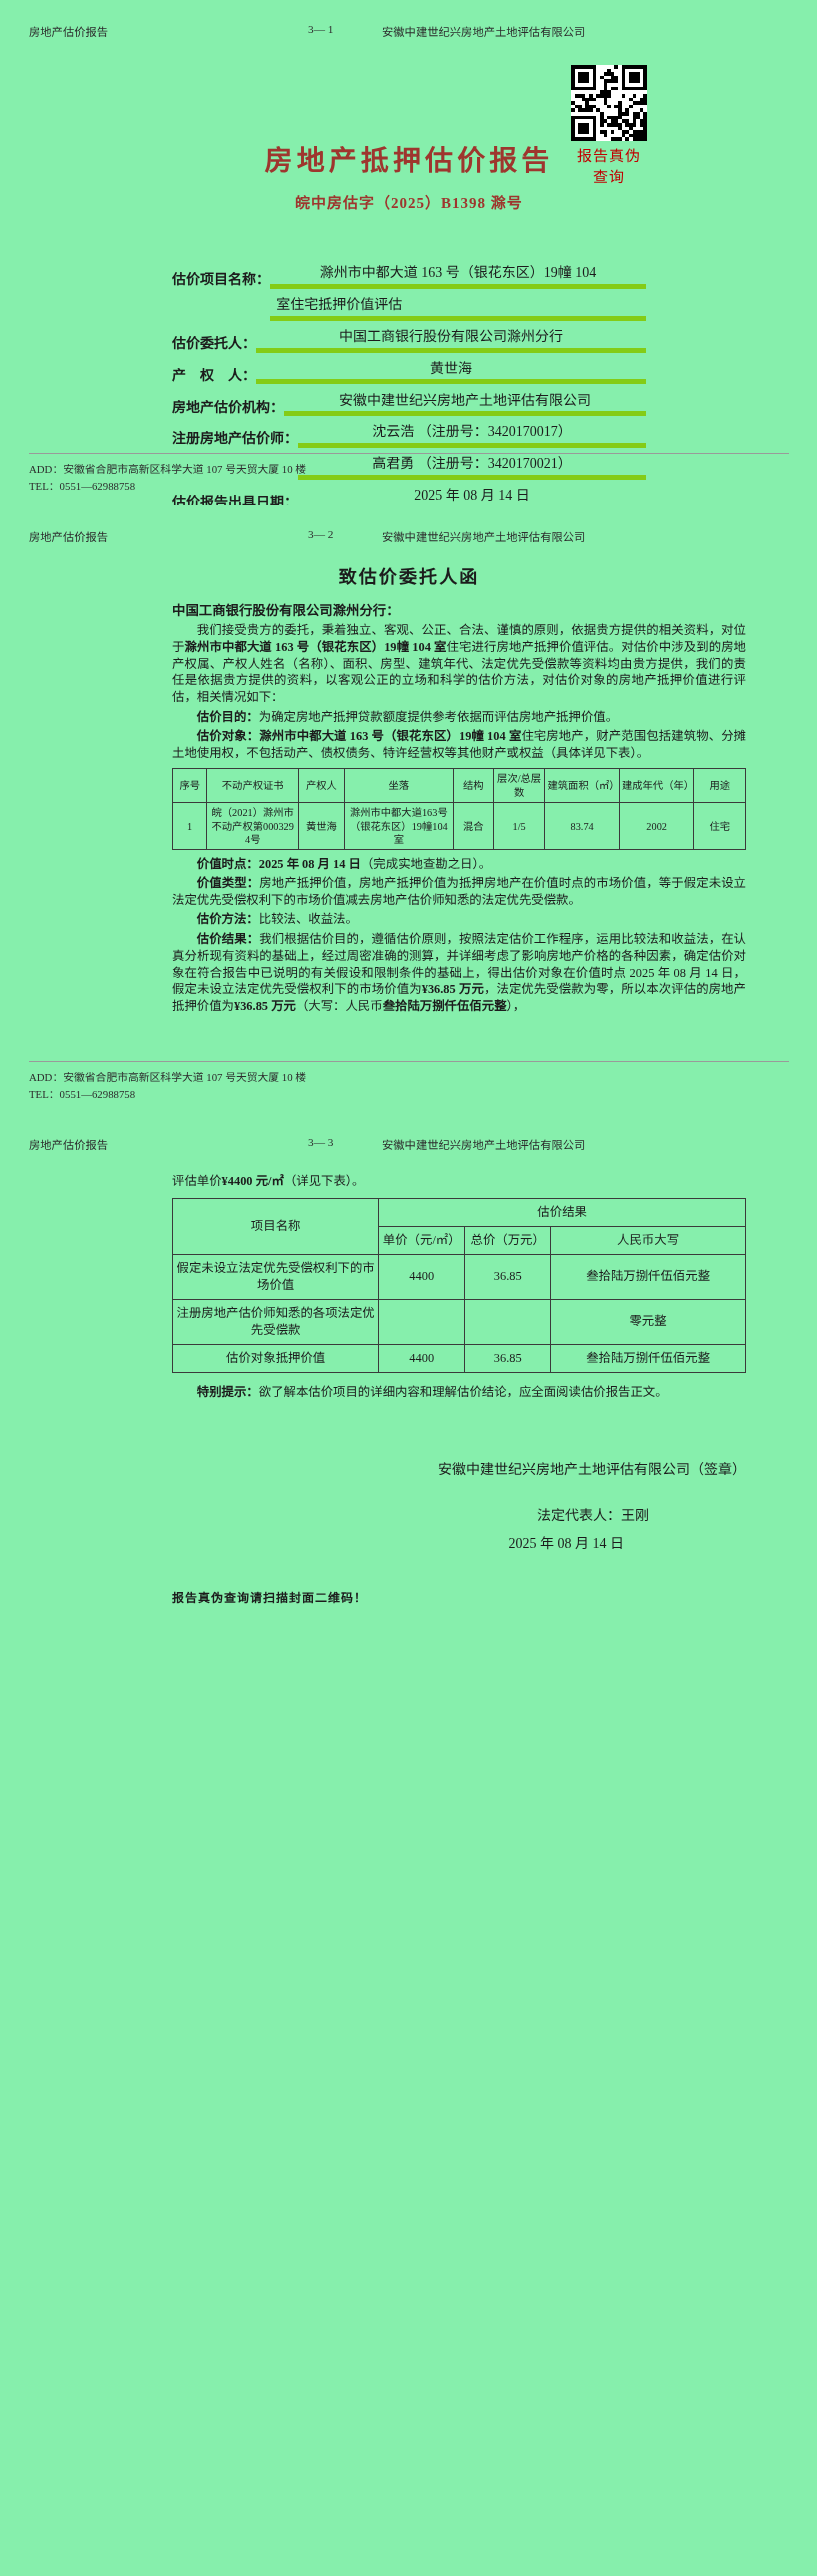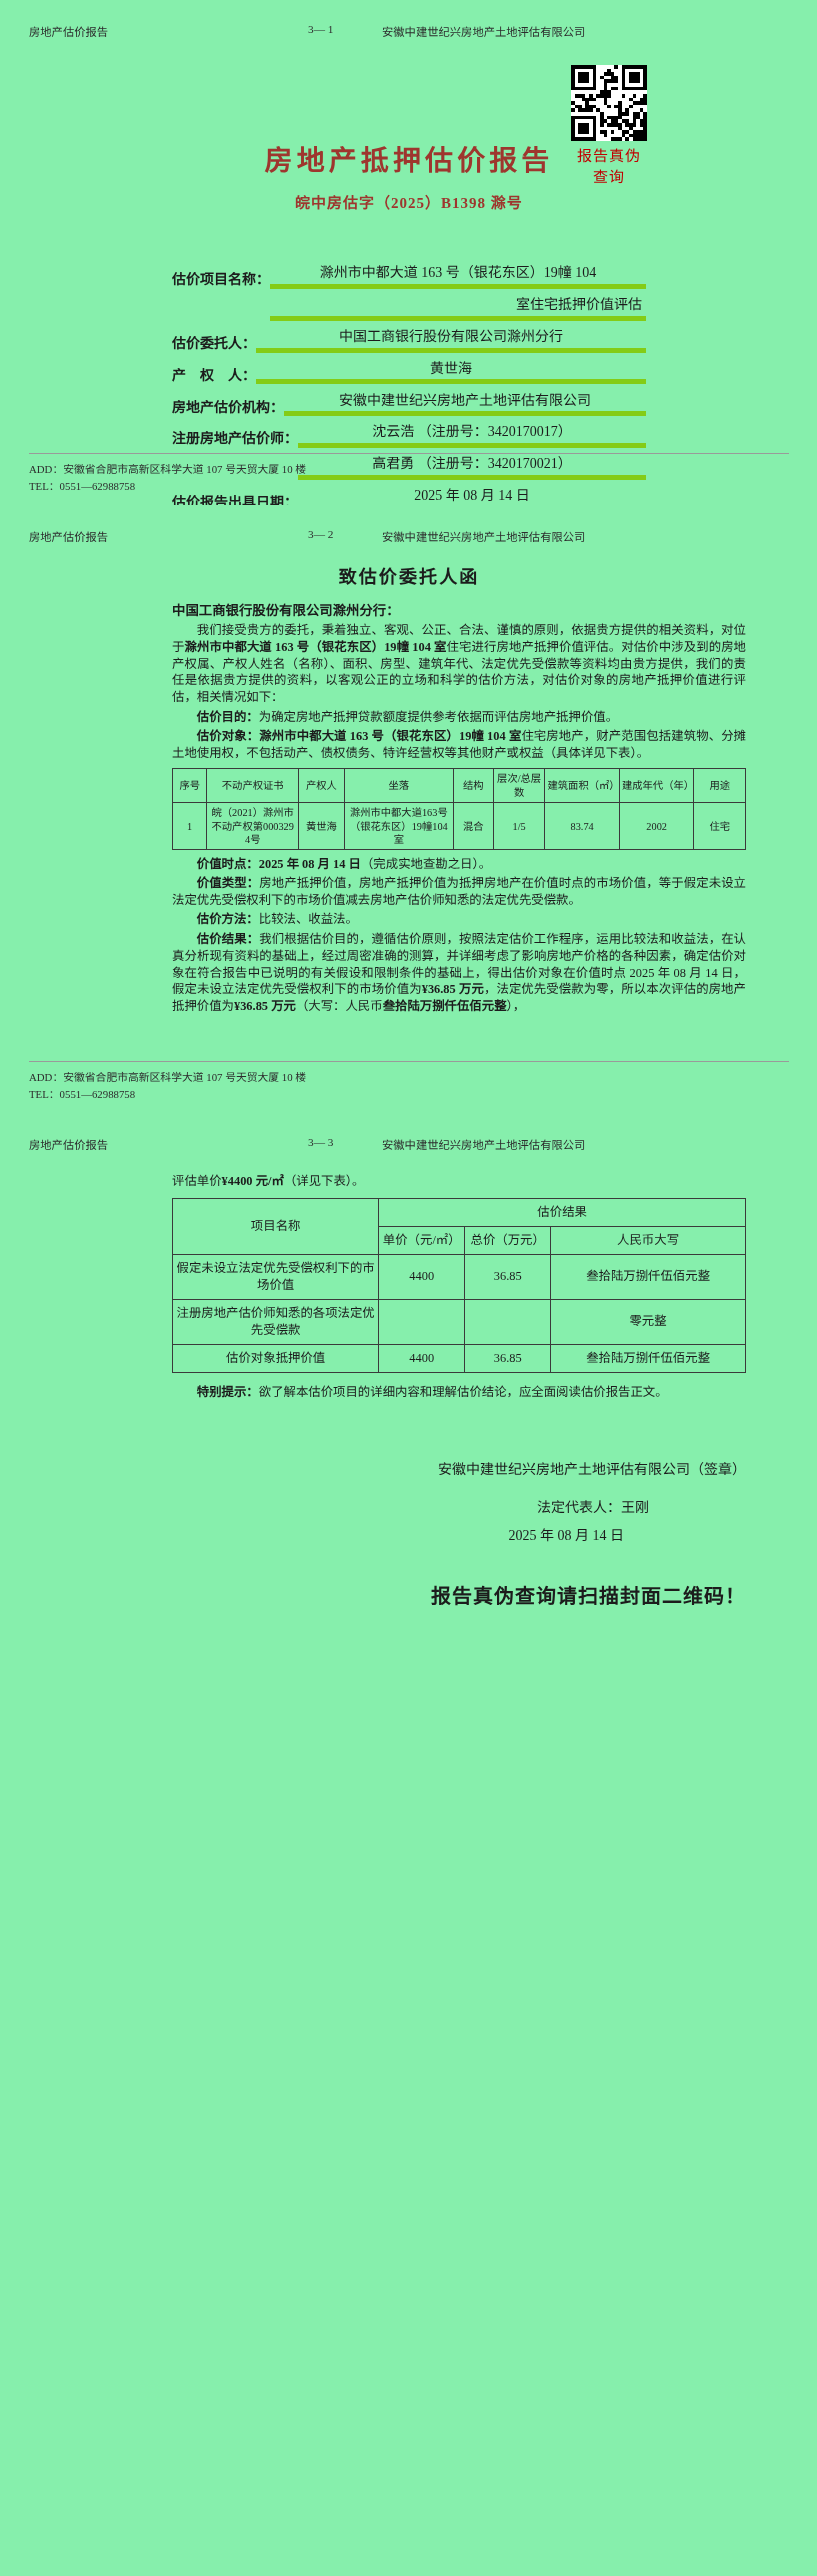"室住宅抵押价值评估" .field .fvalue.left { text-align: right -> left }
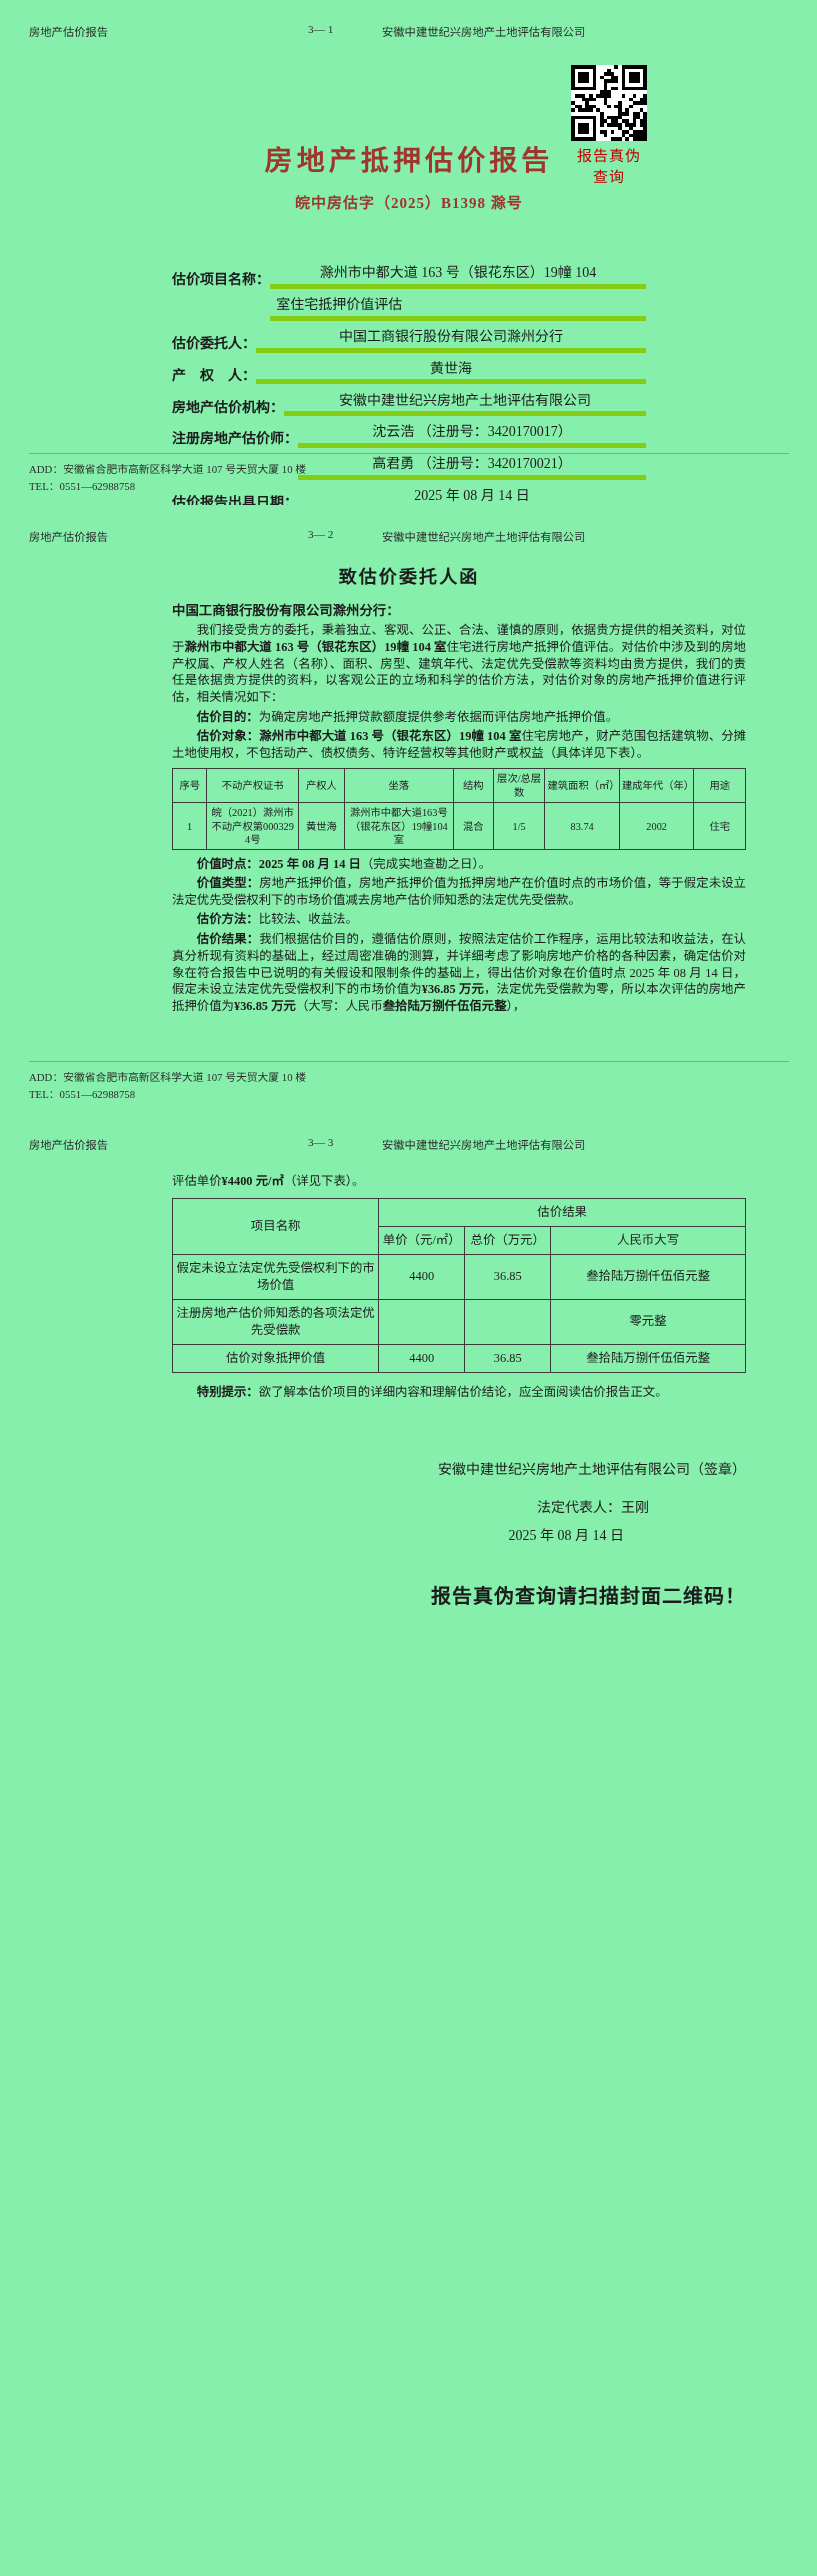"法定代表人：王刚" .sig .s2 { margin-top: 18px -> 26px }
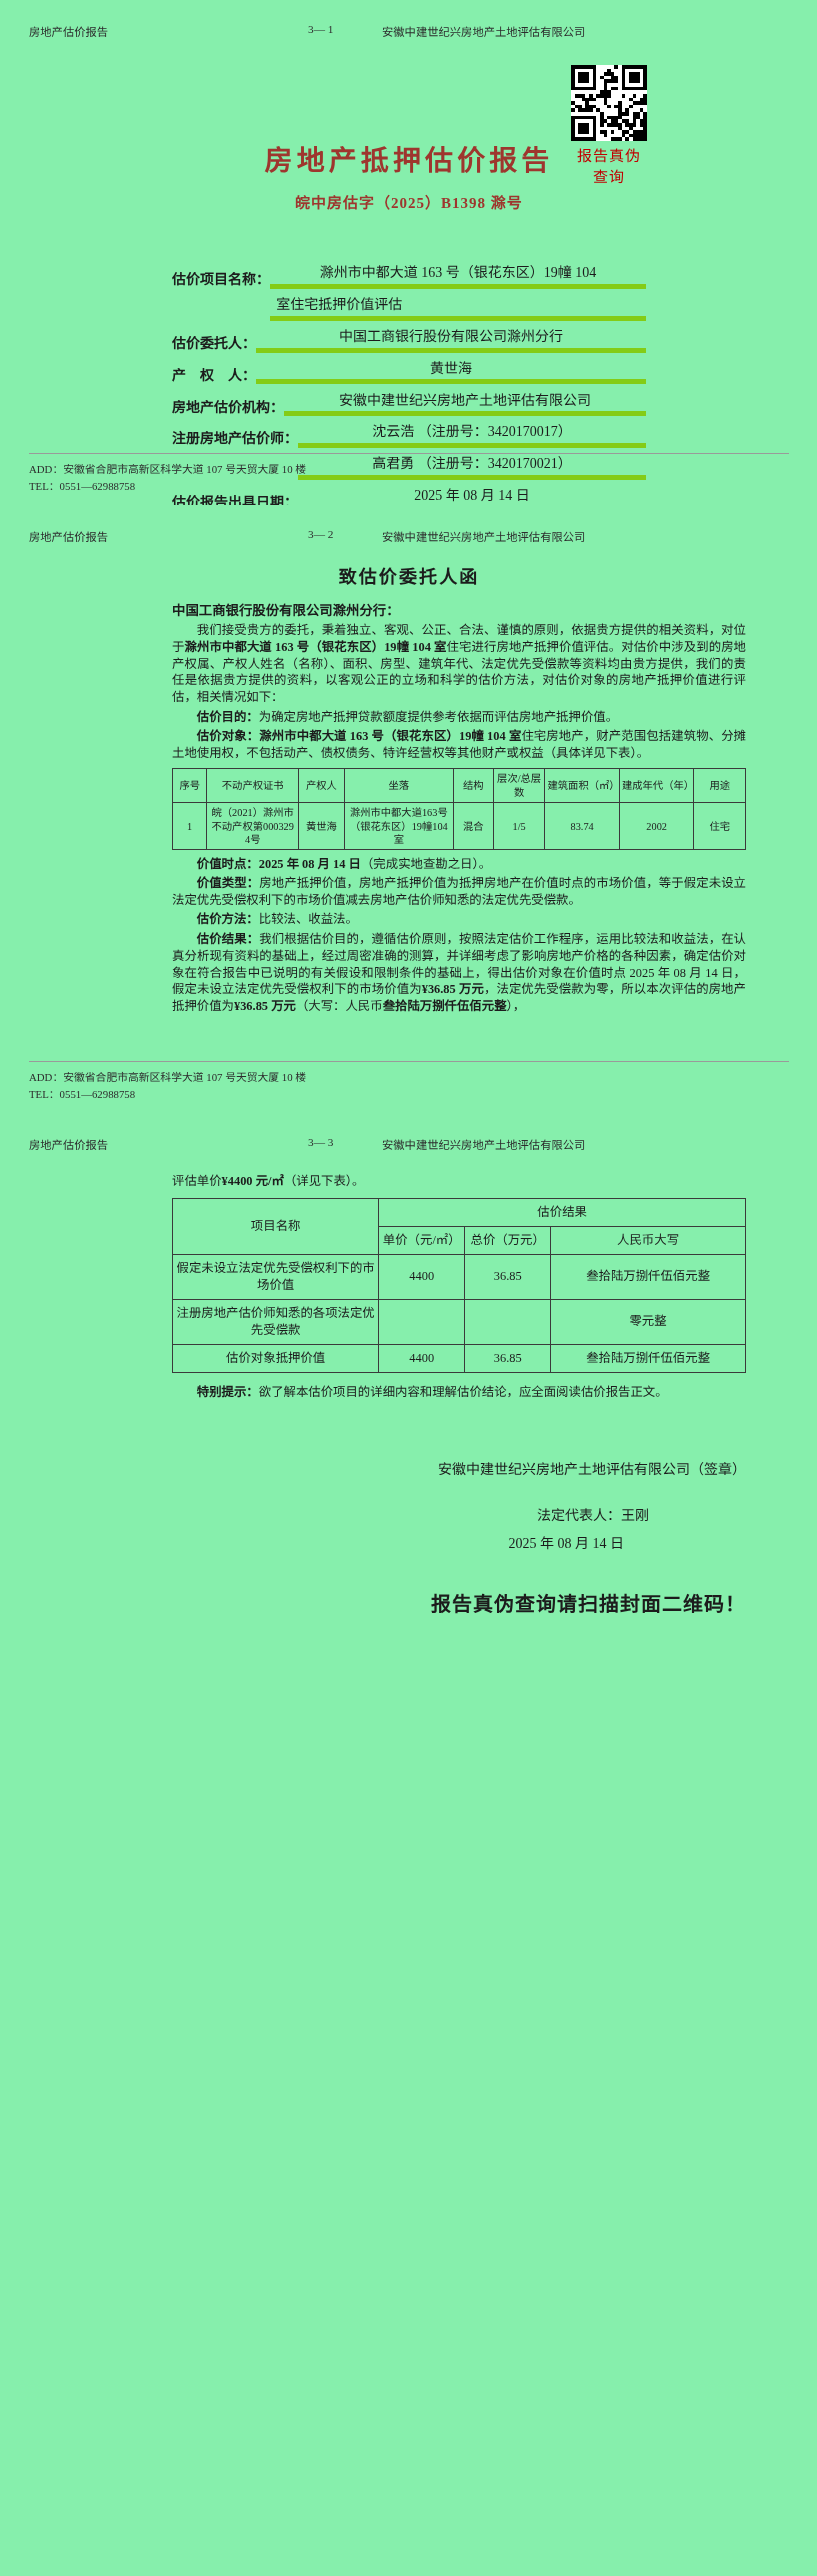"报告真伪查询请扫描封面二维码！" .qr-note { font-size: 20px -> 12px; text-align: right -> left }
